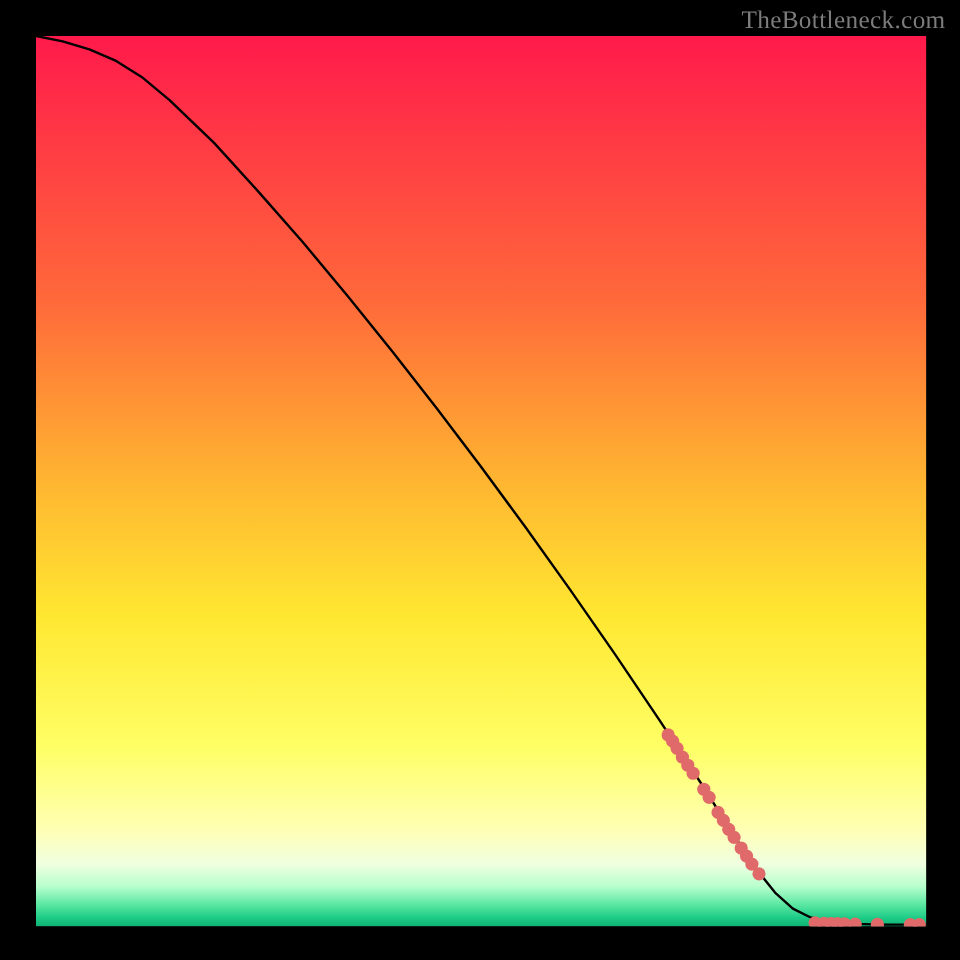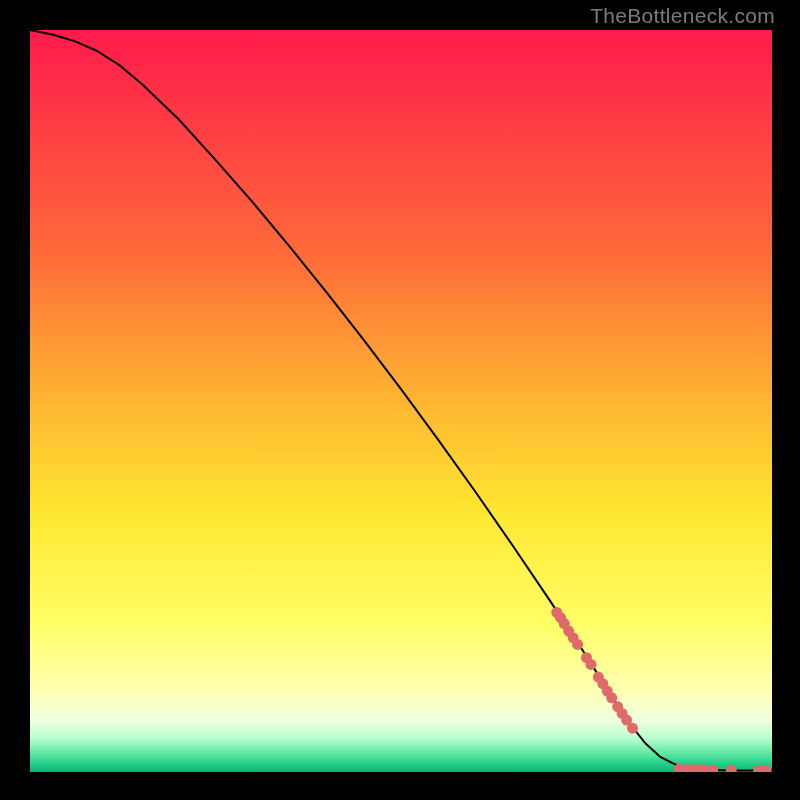"TheBottleneck.com" .watermark { font-family: none -> Liberation Serif, serif; right: 25px -> 12px }
